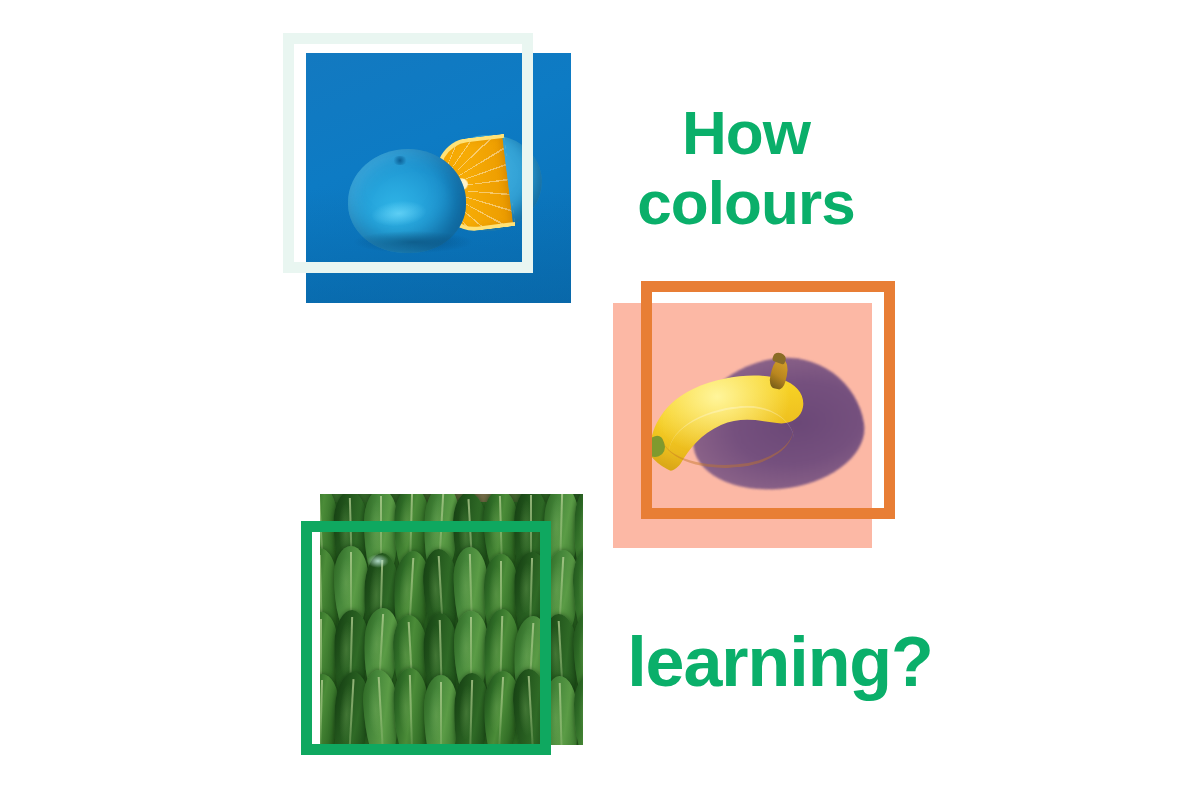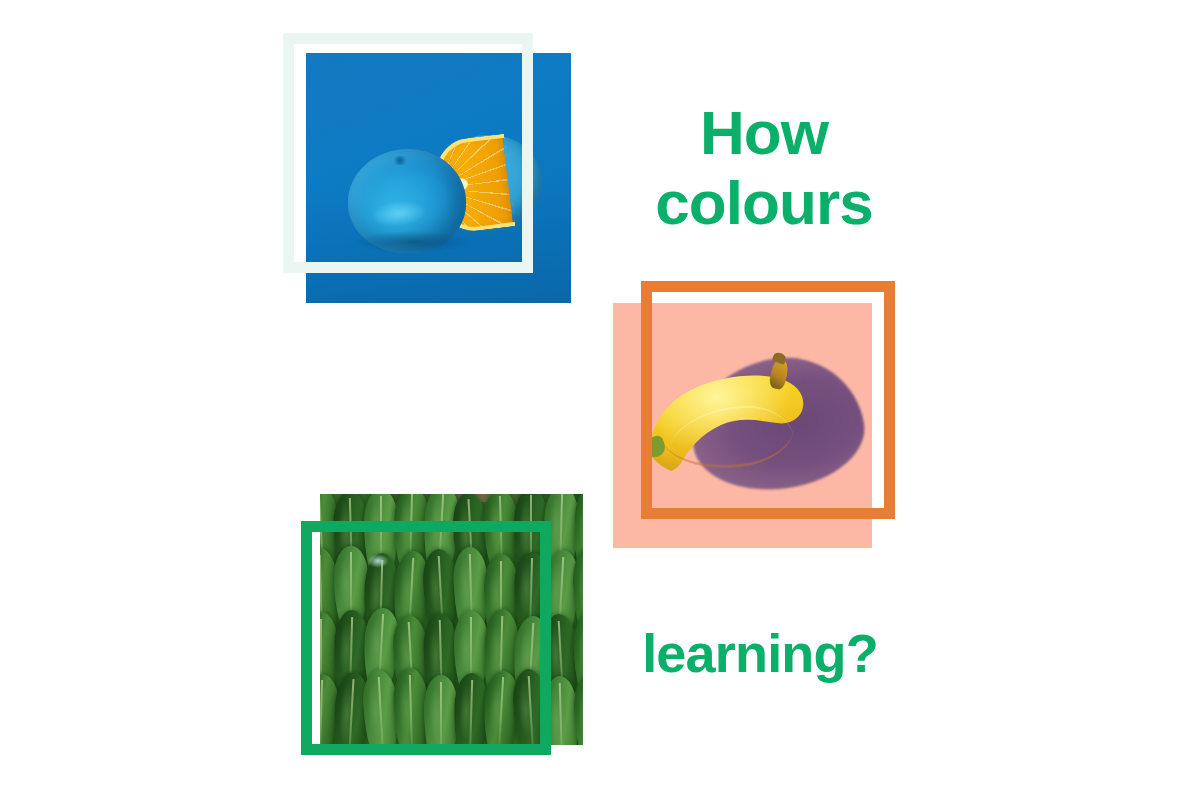"How" #line-how { left: 612px -> 594px }
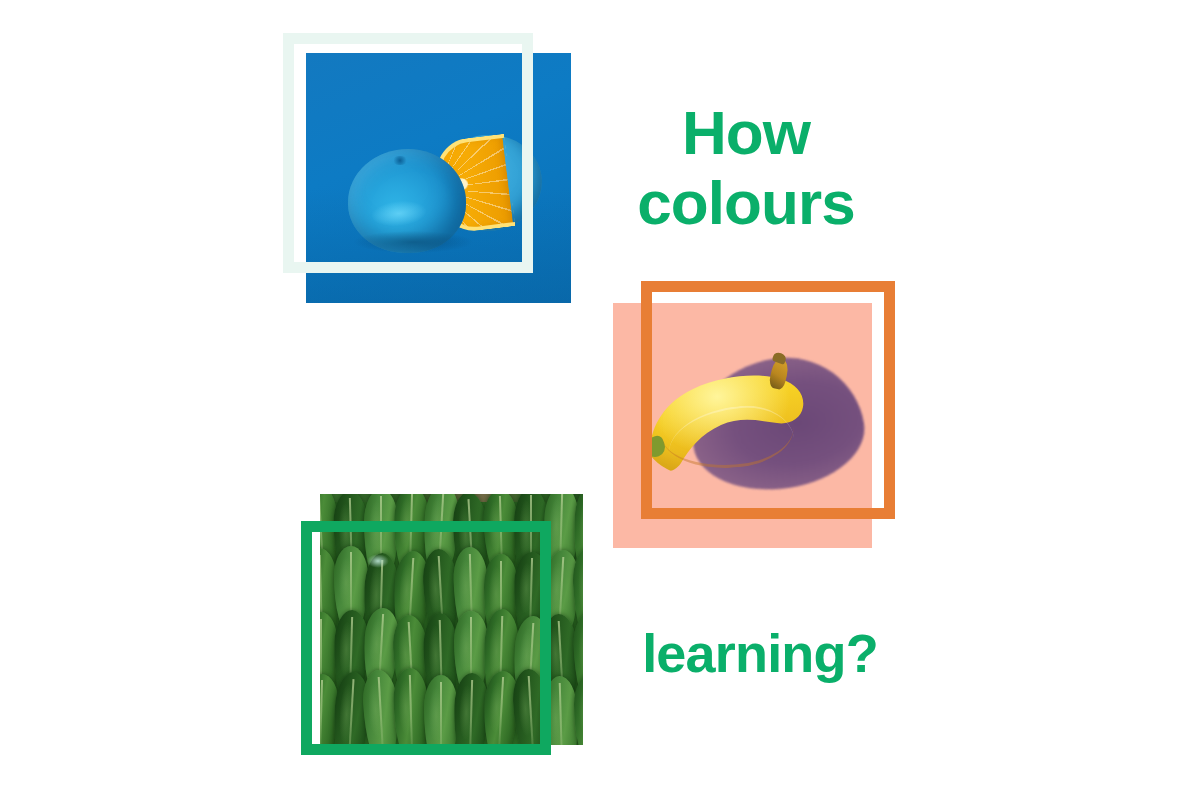"learning?" #line-learning { font-size: 54px -> 70px; left: 570px -> 590px }
